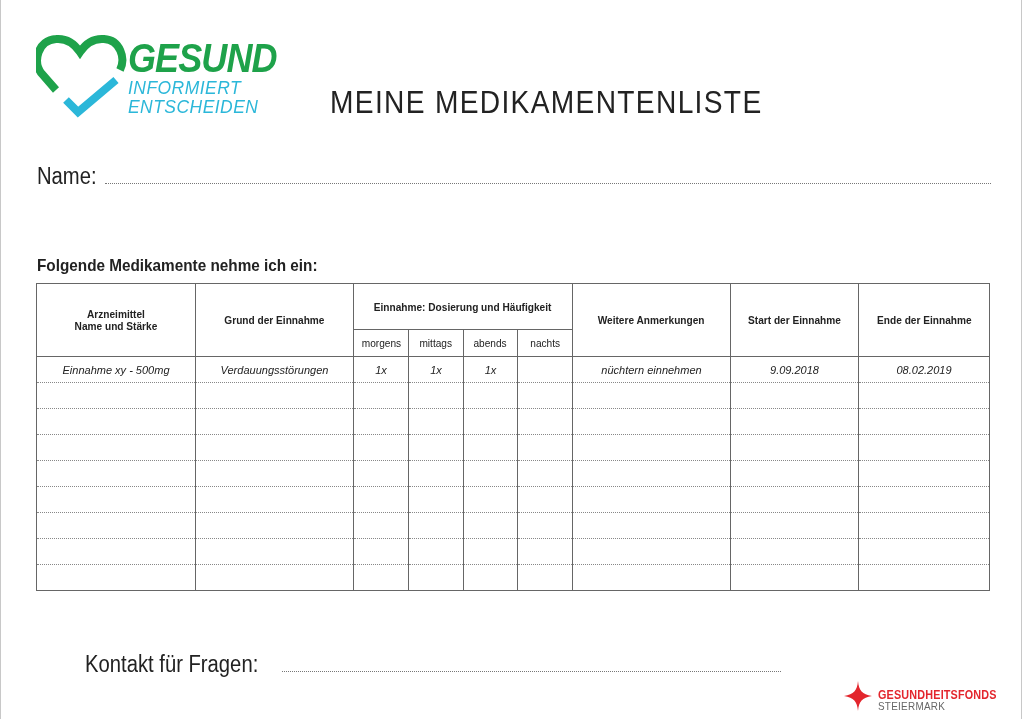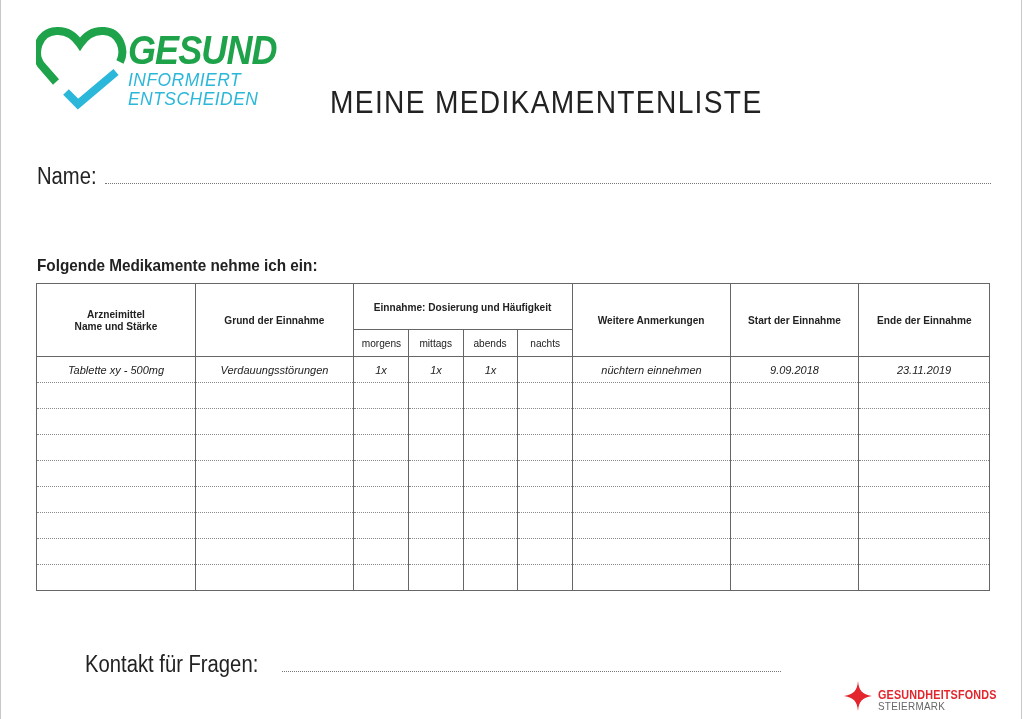"GESUND" .logo { top: 26px -> 34px }
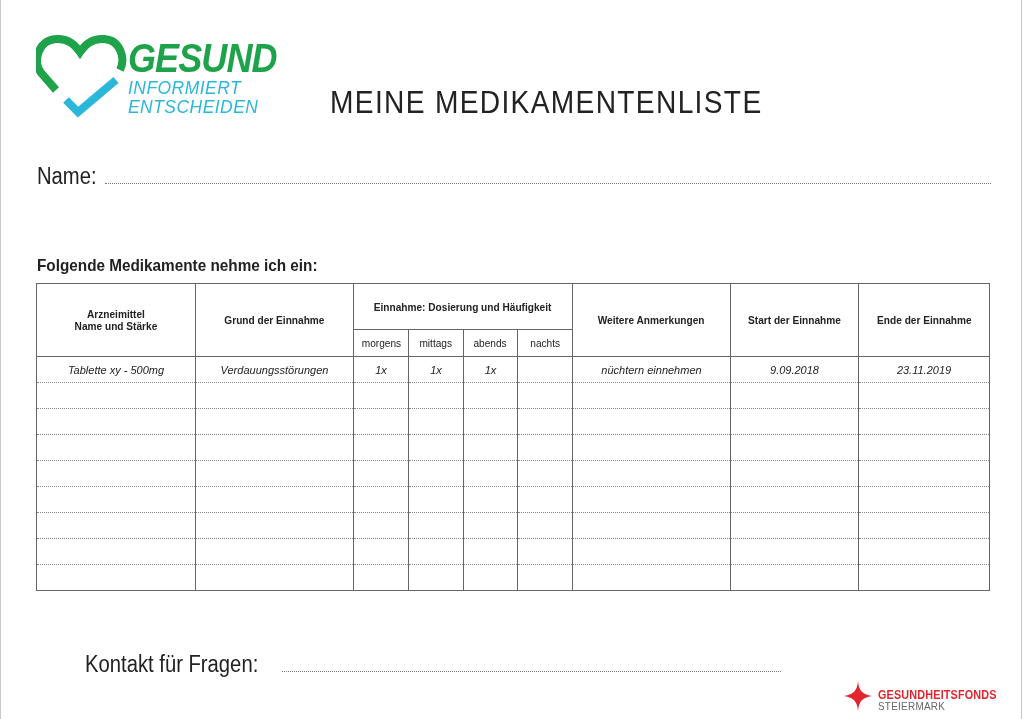"Tablette xy - 500mg" td { text: Tablette -> Einnahme }
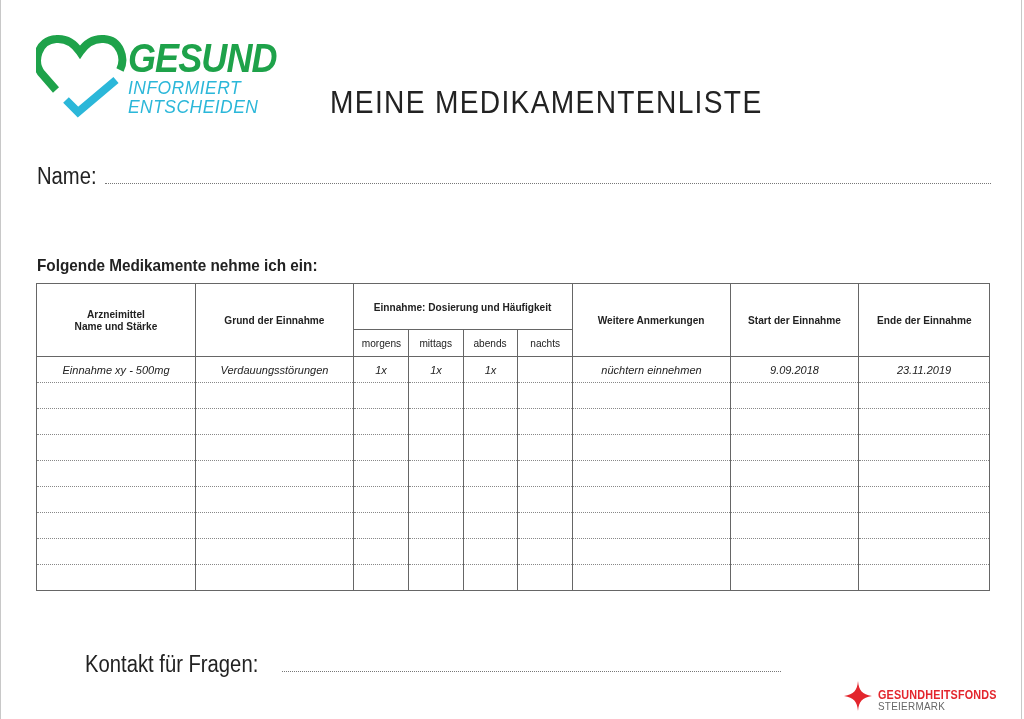"23.11.2019" td { text: 23.11.2019 -> 08.02.2019 }
